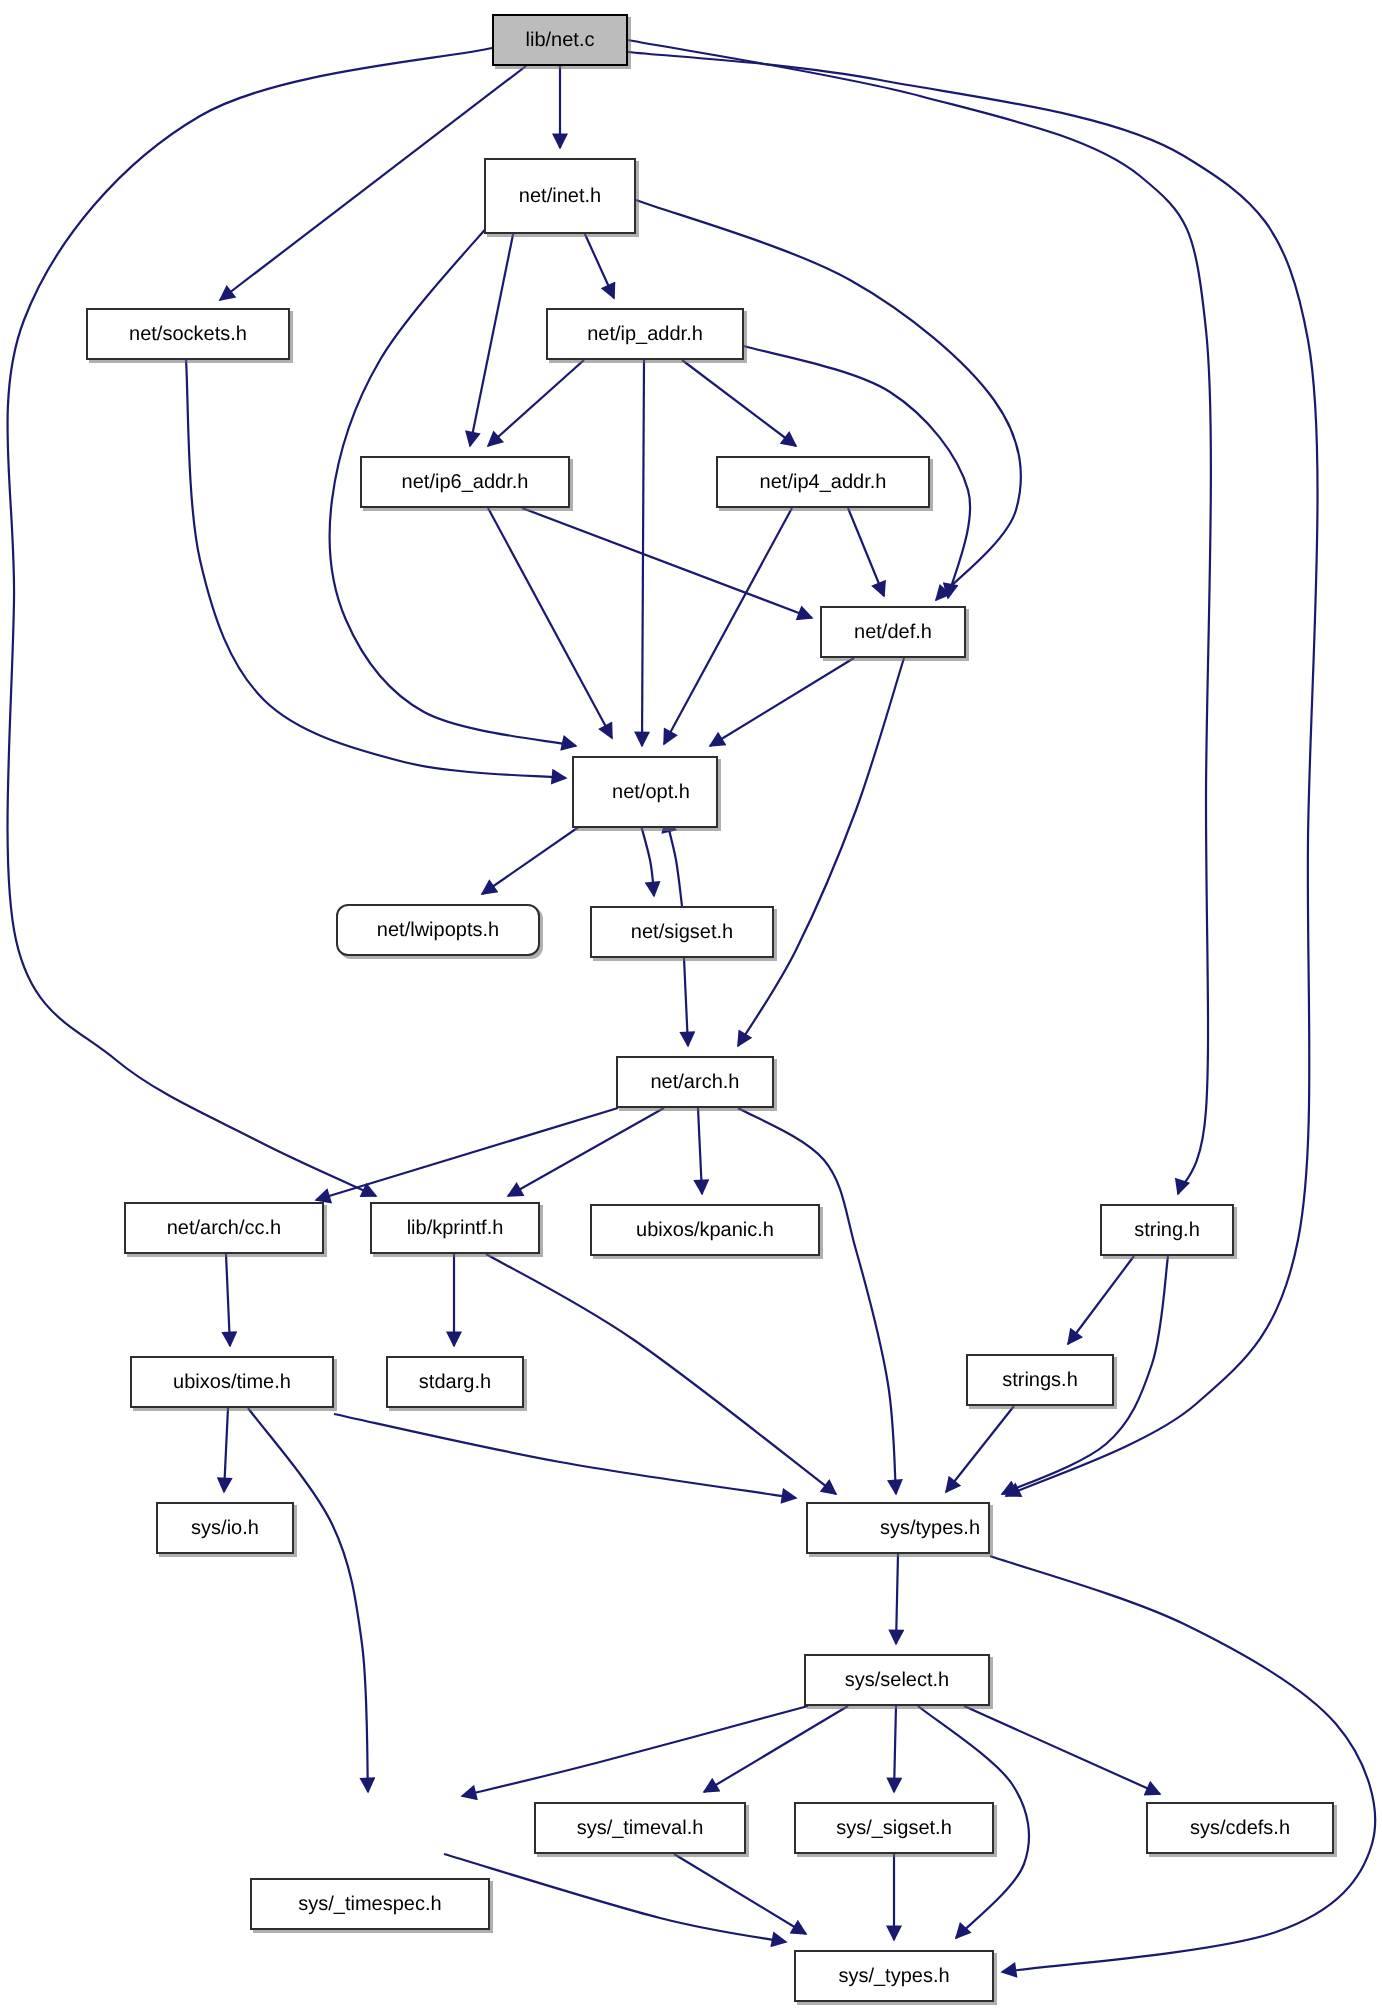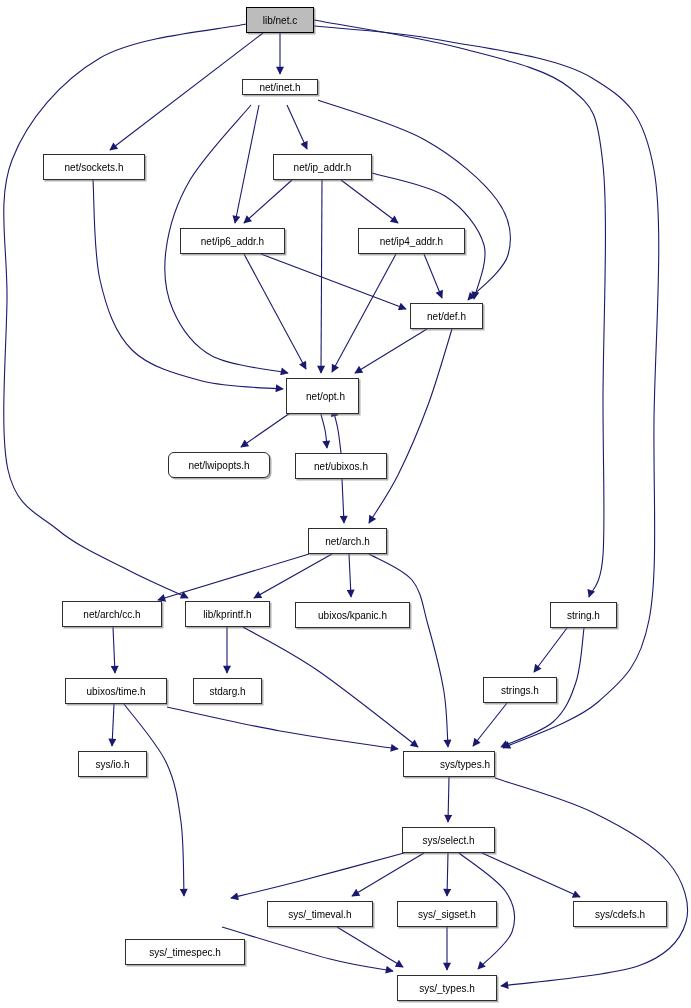"net/inet.h" div.node { height: 16px -> 38px }
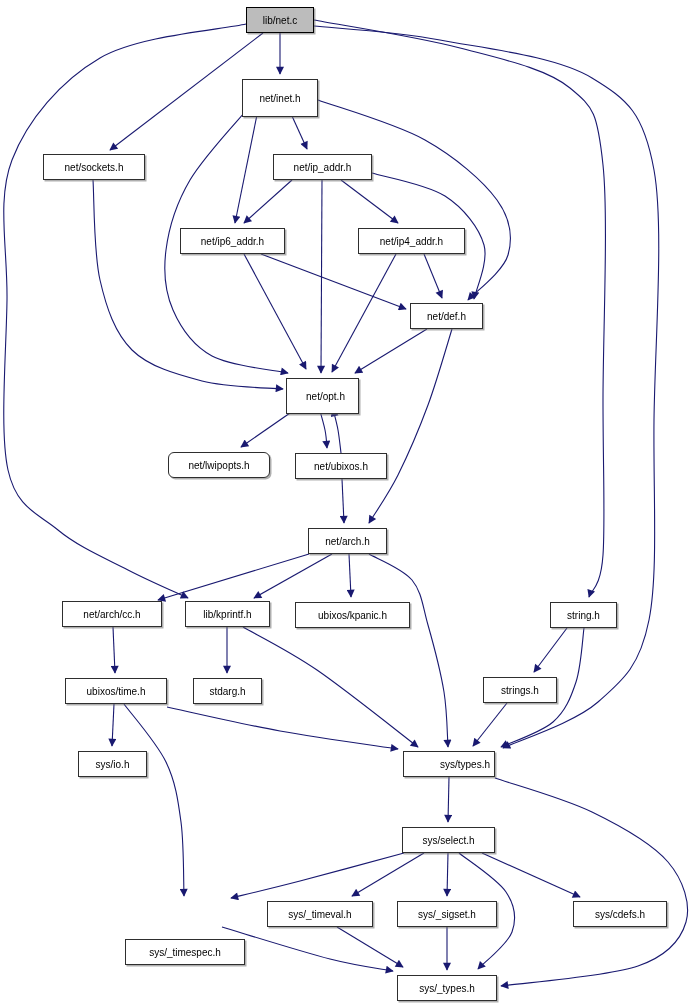"net/ubixos.h" div.node { text: net/ubixos.h -> net/sigset.h }
